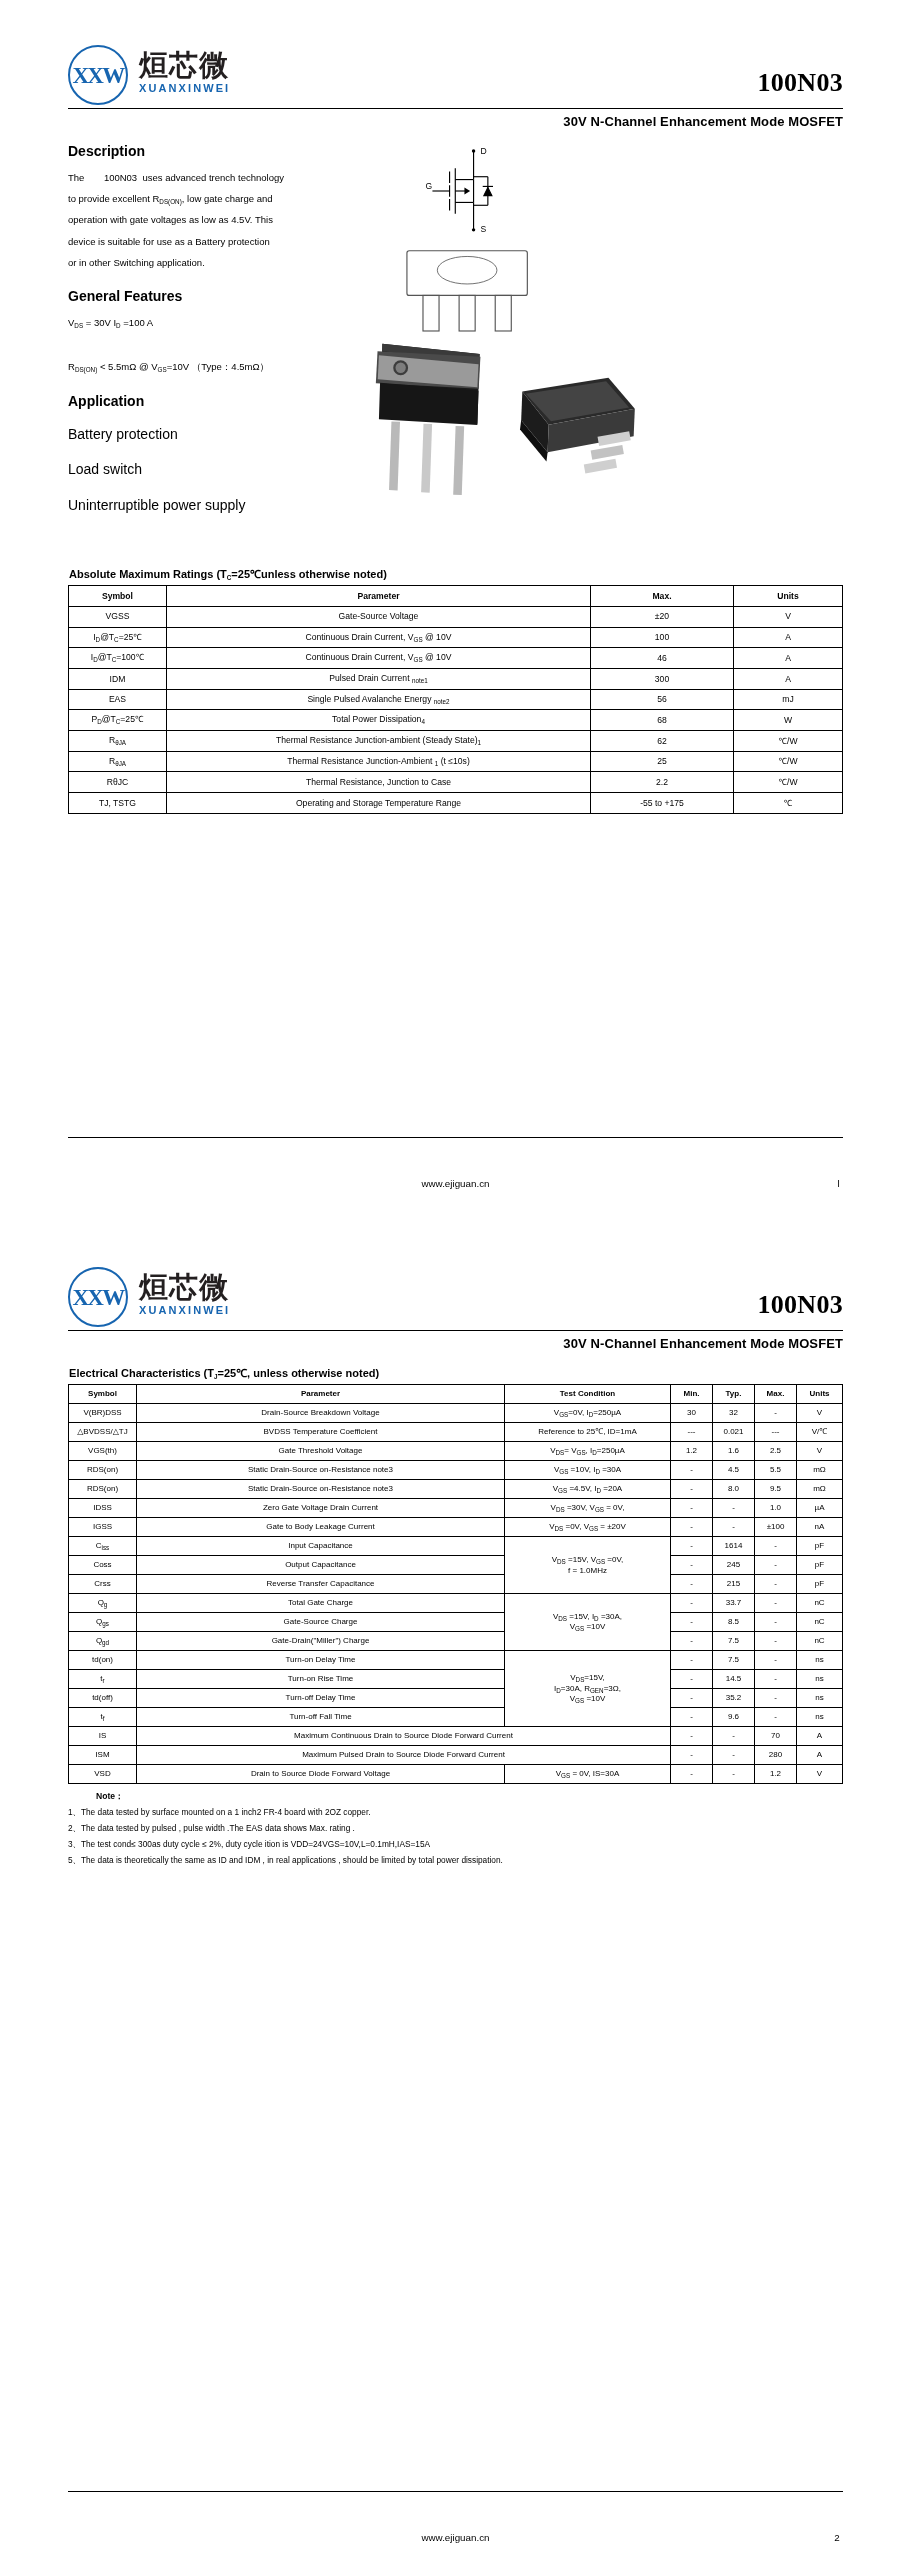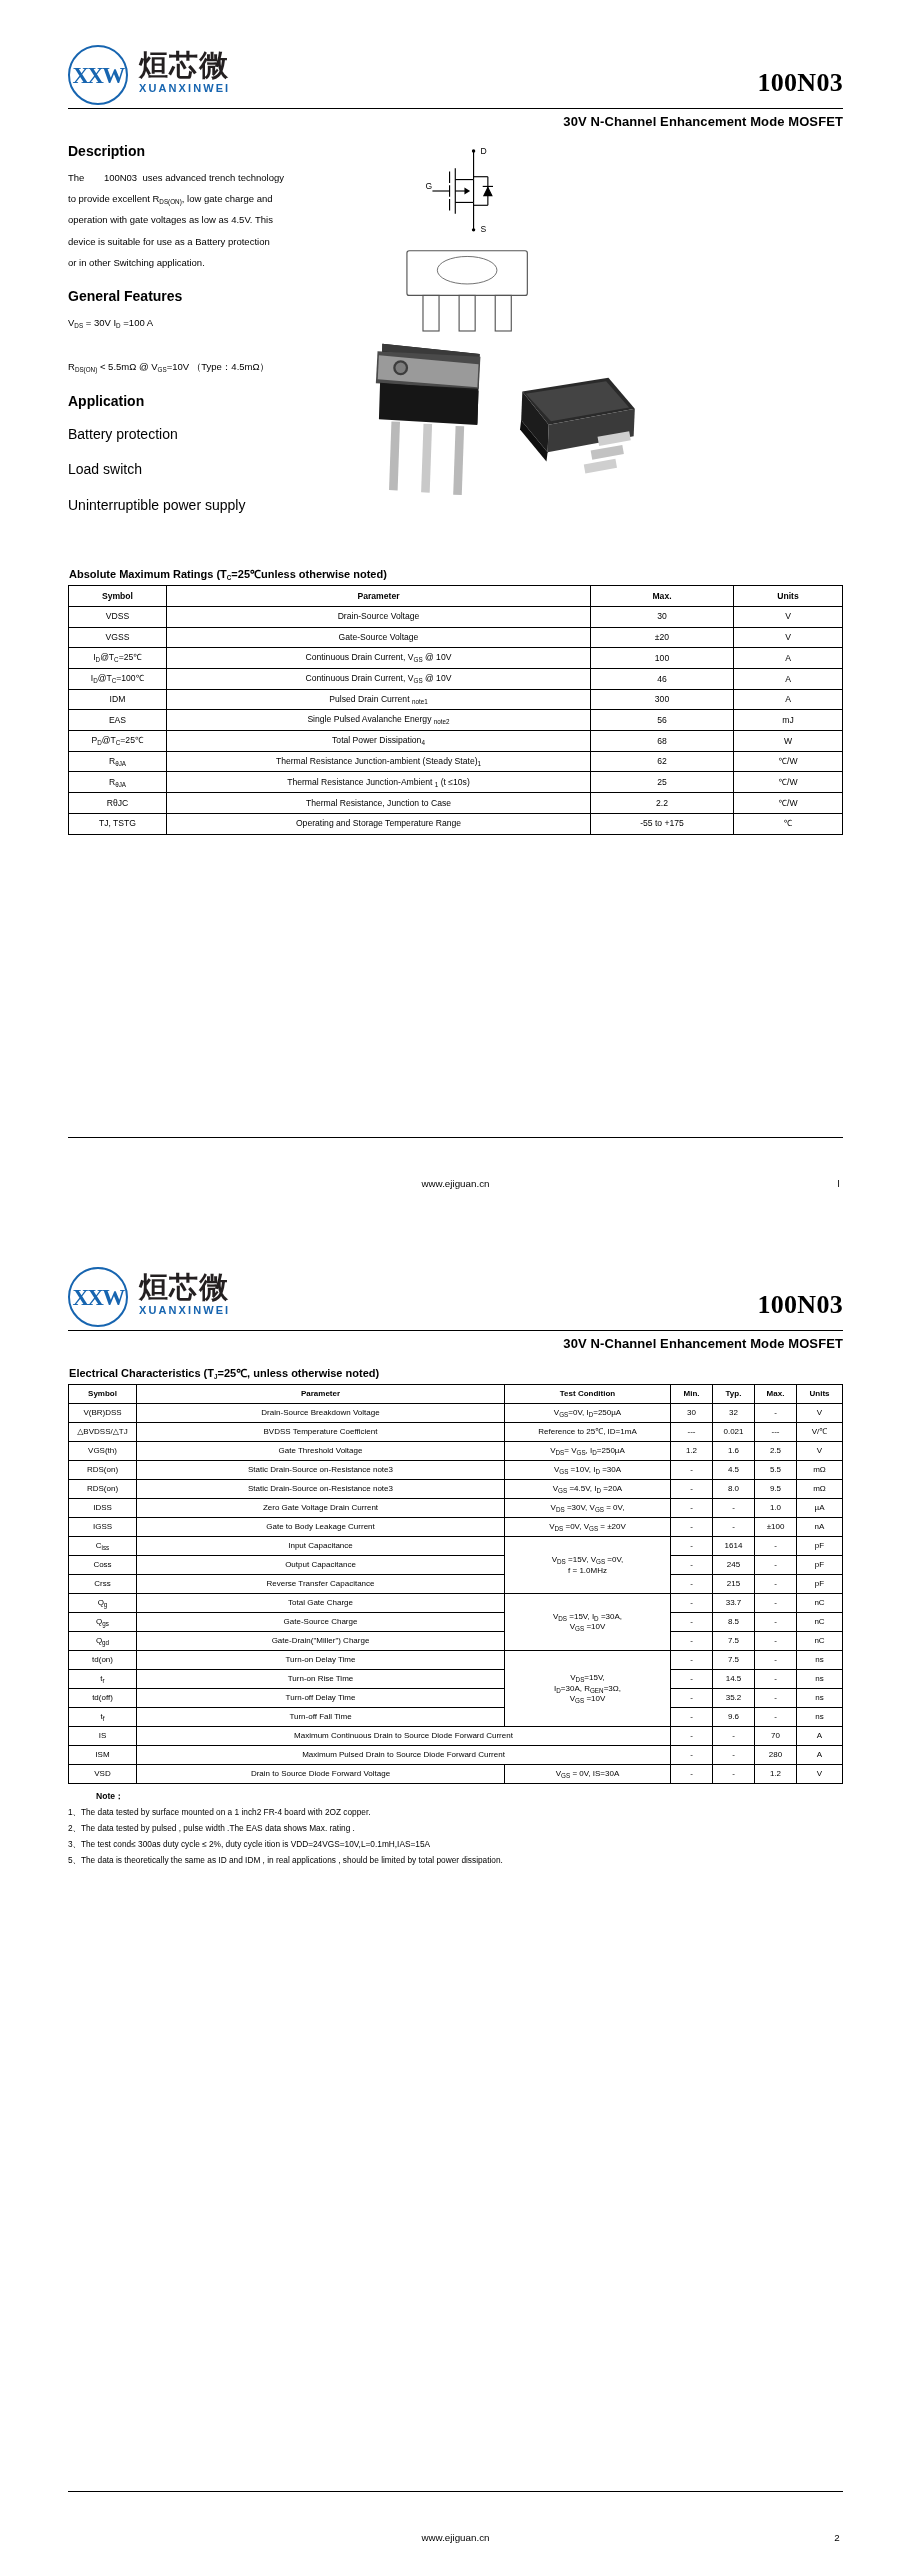"VDSS" tr { html: <tr> <td>VDSS</td> <td>Drain-Source Voltage</td> <td>30</td> <td>V</td> </tr> -> none }
